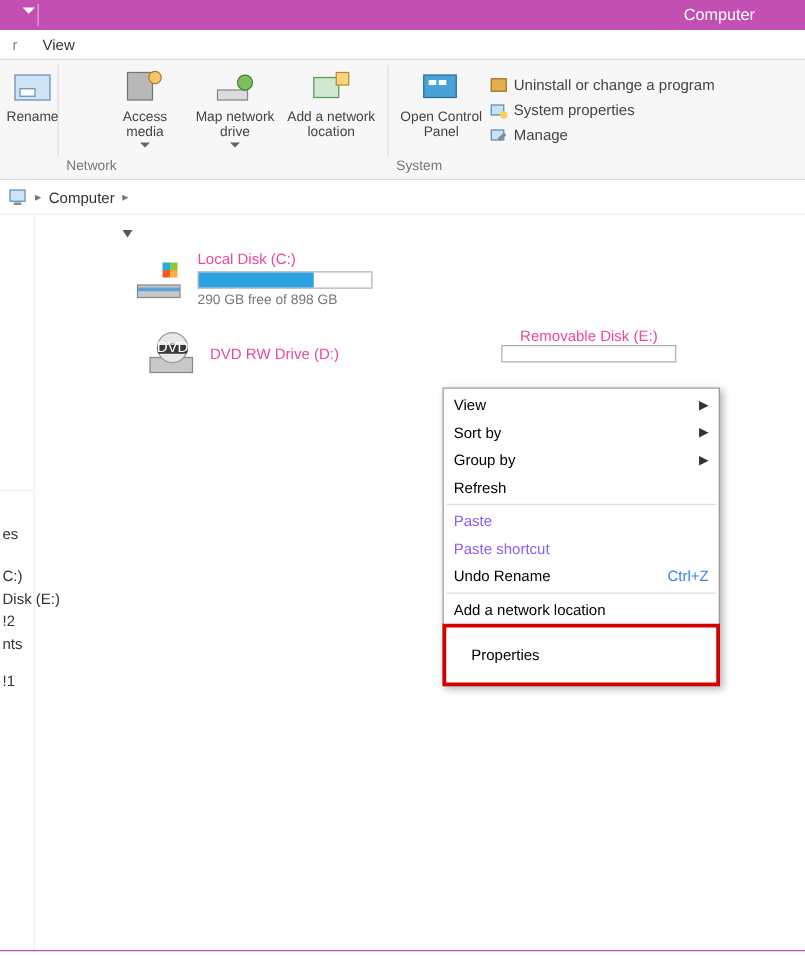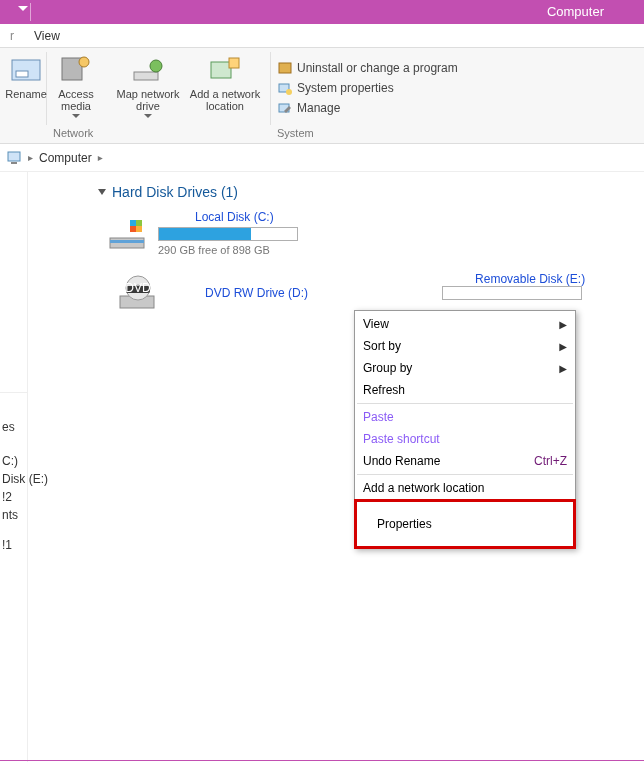"Access media" div.bigbtn { margin-left: none -> 40px }
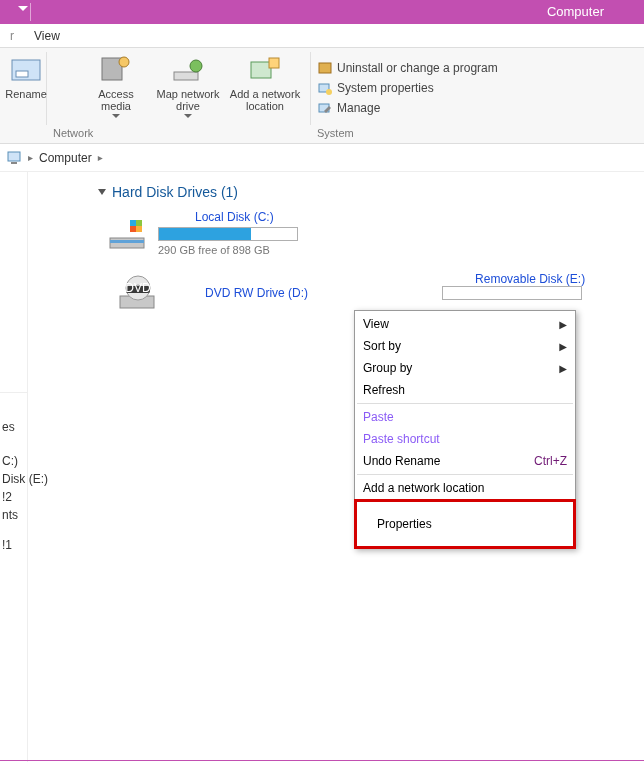"Open Control Panel" div.bigbtn { html: none -> <div> <span> <svg> <rect></rect> <rect></rect> <rect></rect> </svg> </span> <span>Open Control Panel</span> </div> }
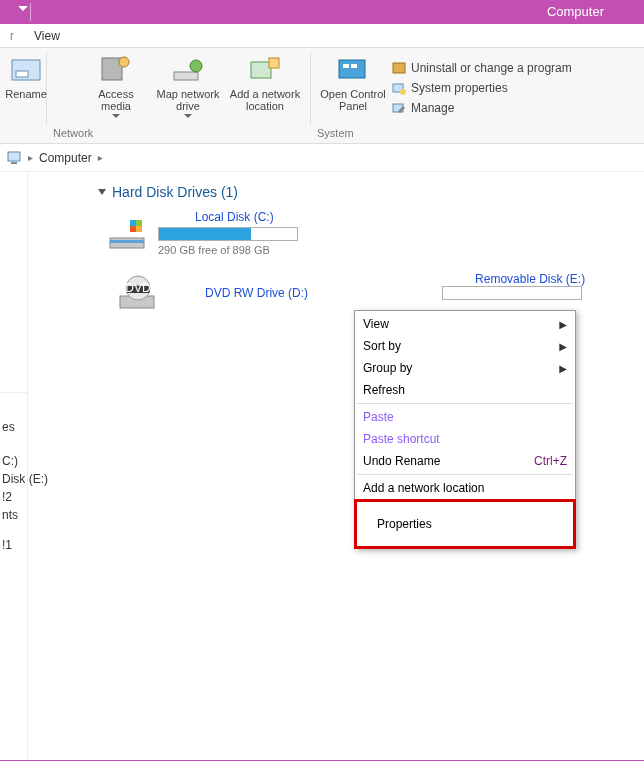"Hard Disk Drives (1)" span.lbl { html: <span>Hard Disk Drives (1)</span> -> none }
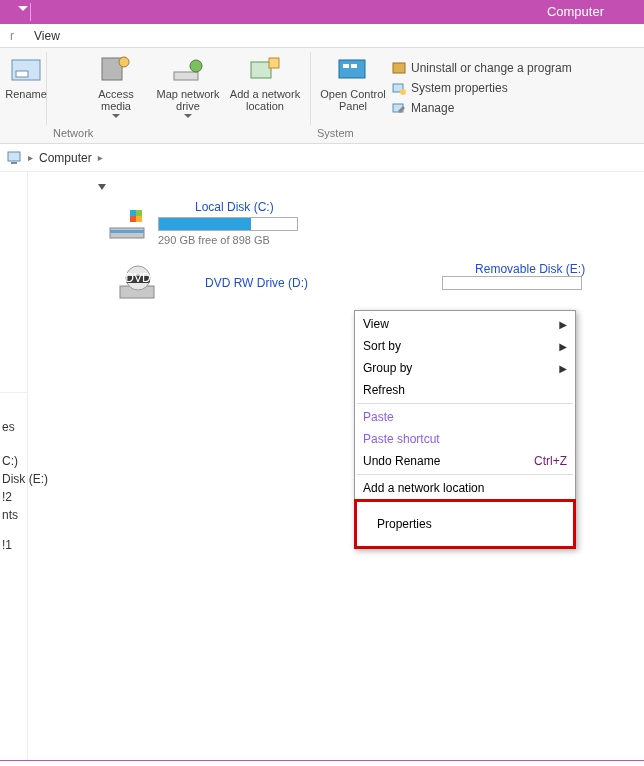"Local Disk (C:)" .drive-name { color: #1d4ed8 -> #ec4899; margin-left: 37px -> none }
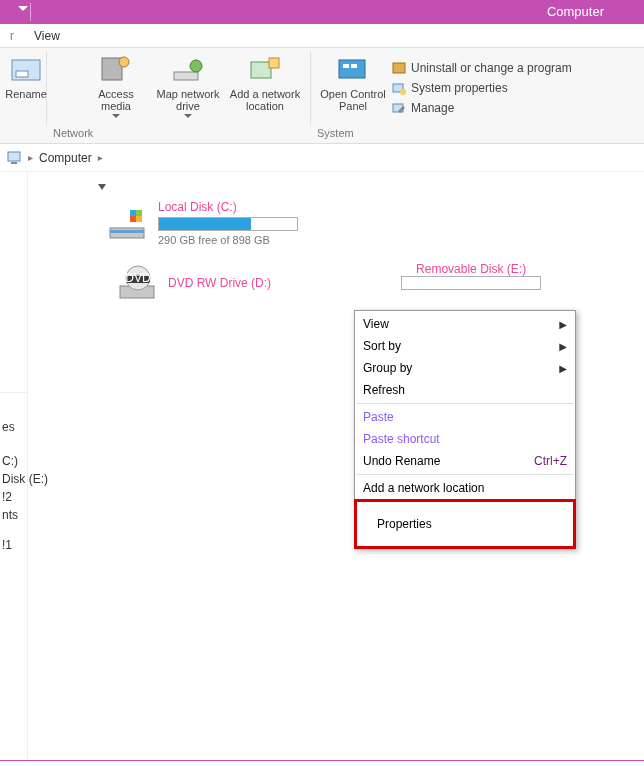"Ctrl+Z" .ctx .item .r { color: #701a75 -> #3b82f6 }
